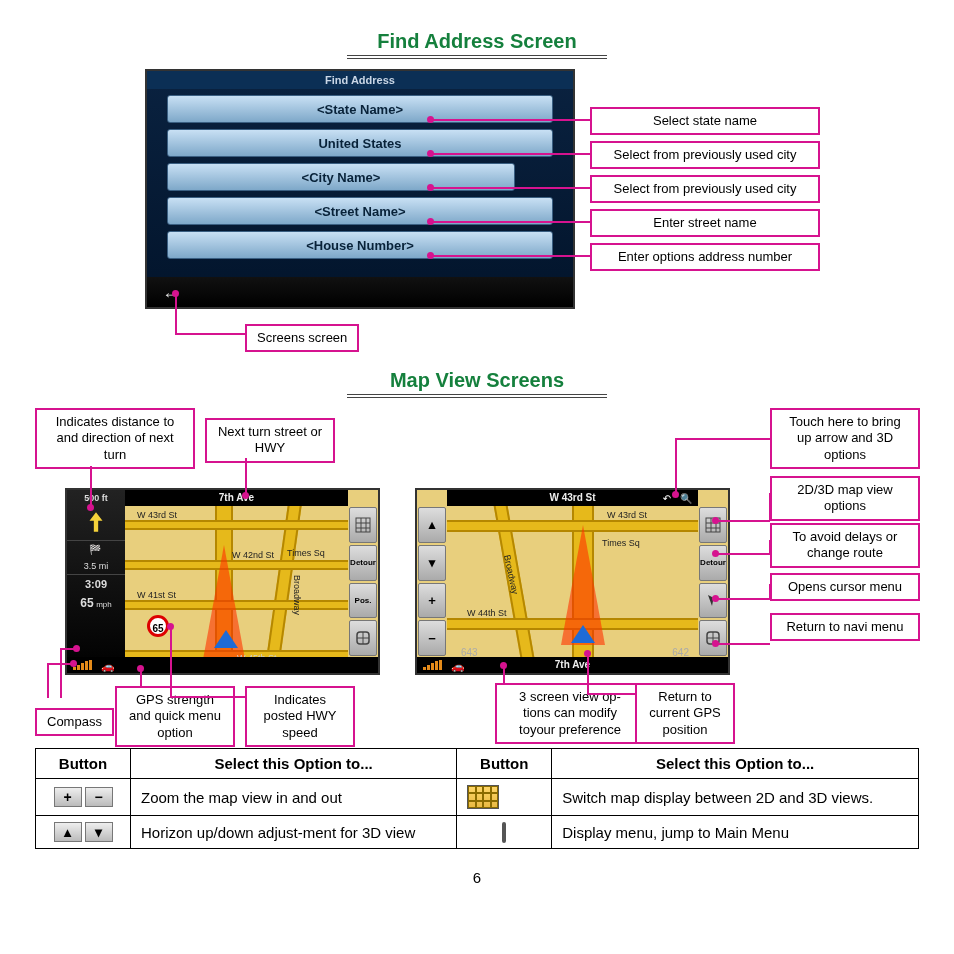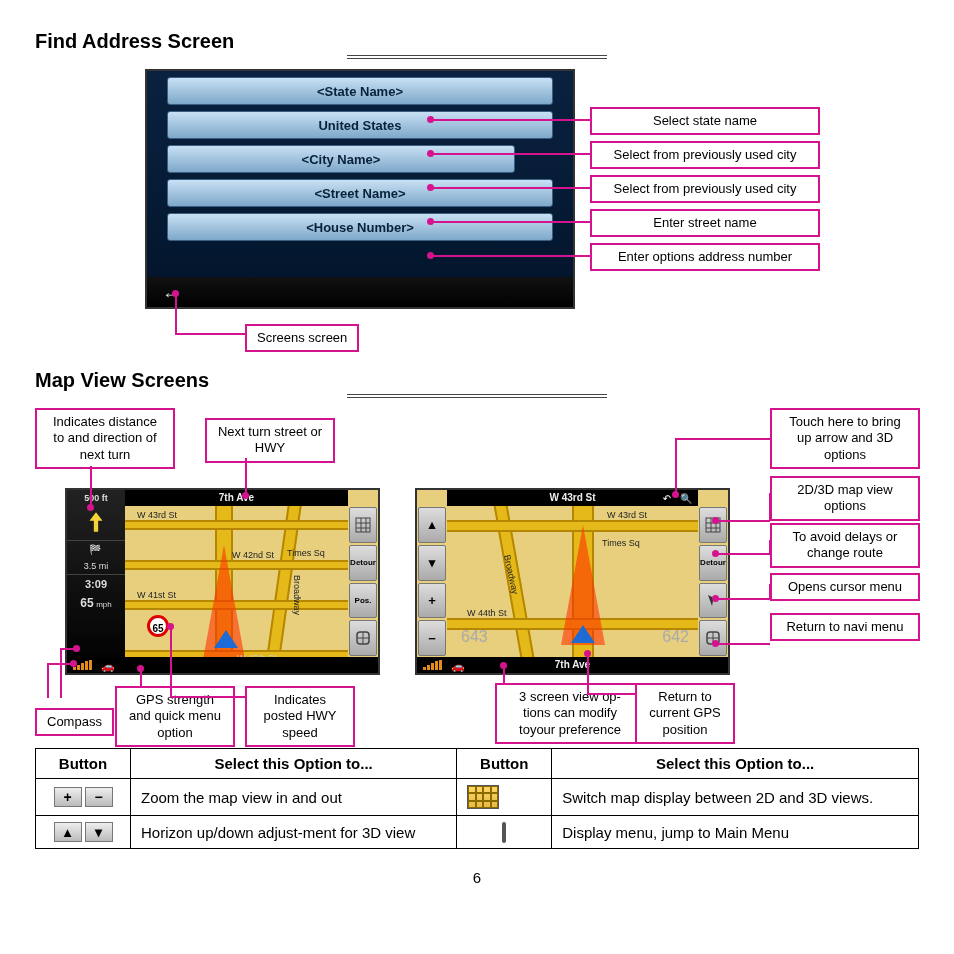"Find Address Screen" h2.section-title { color: #000000 -> #15803d; text-align: left -> center }
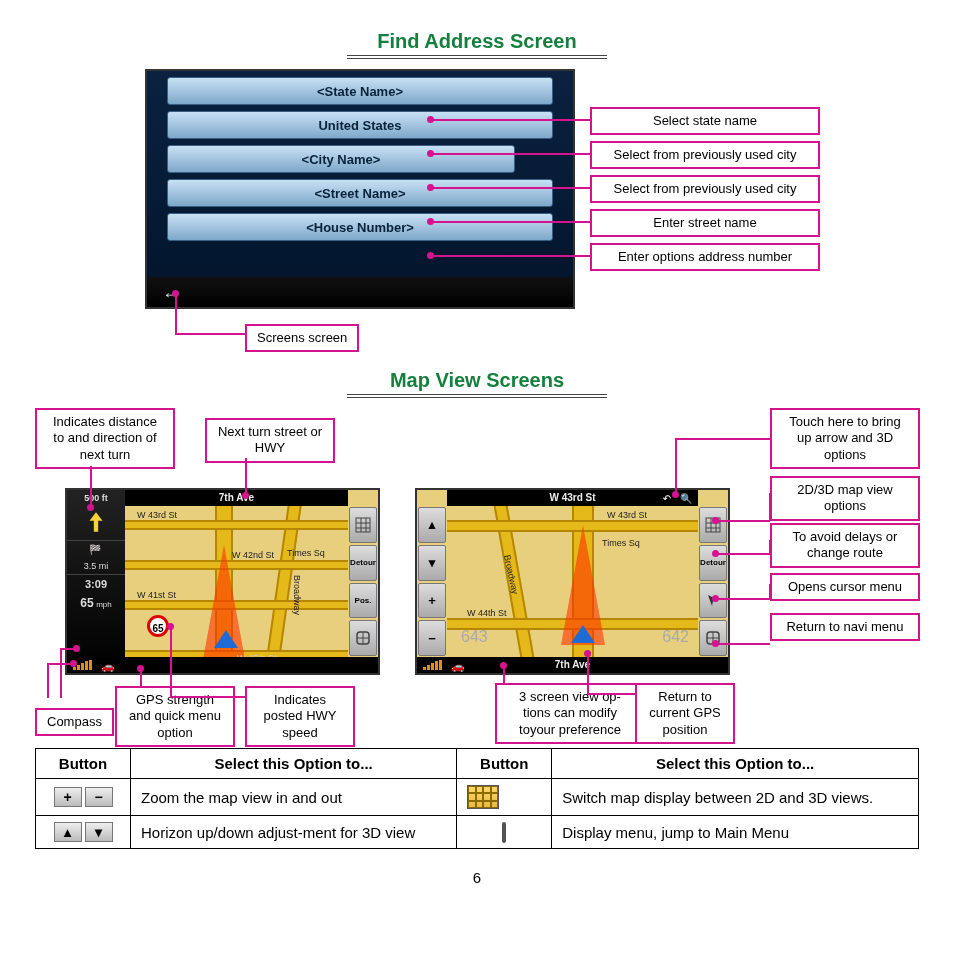"Find Address" div.title-bar { html: none -> <div>Find Address</div> }
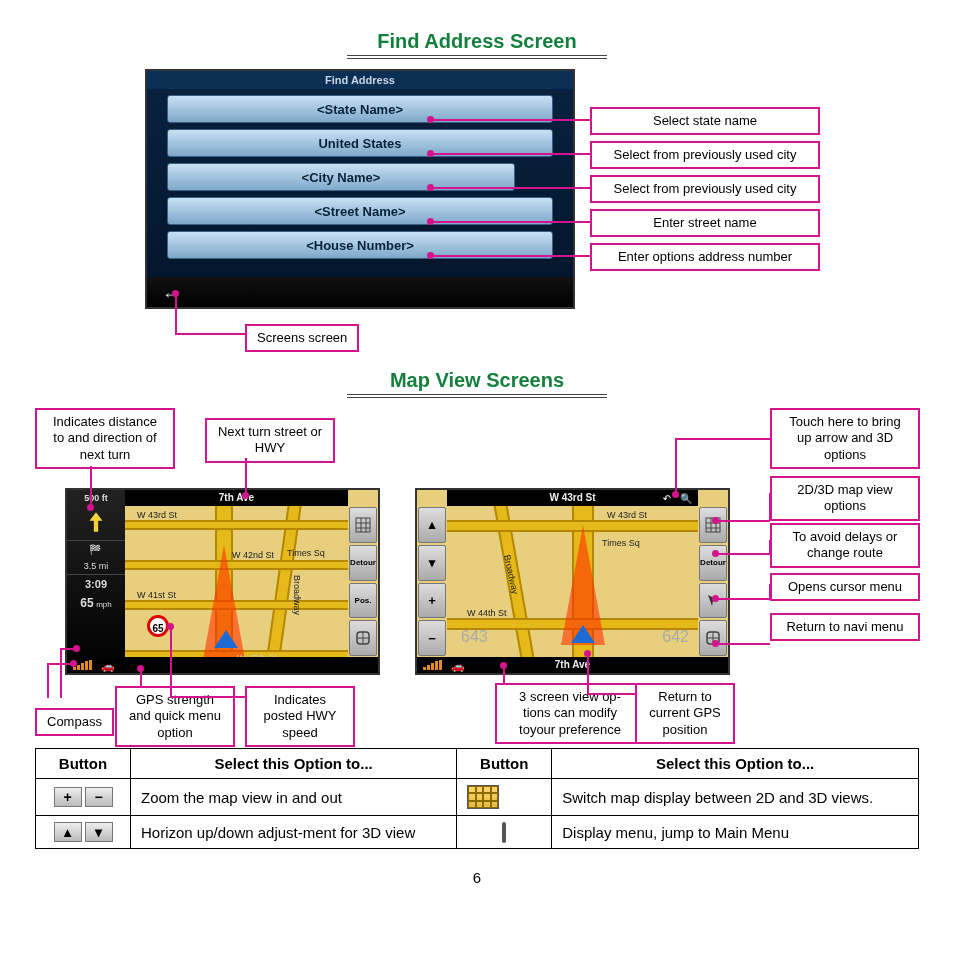"Indicates distance to and direction" div.callout { width: 140px -> 160px }
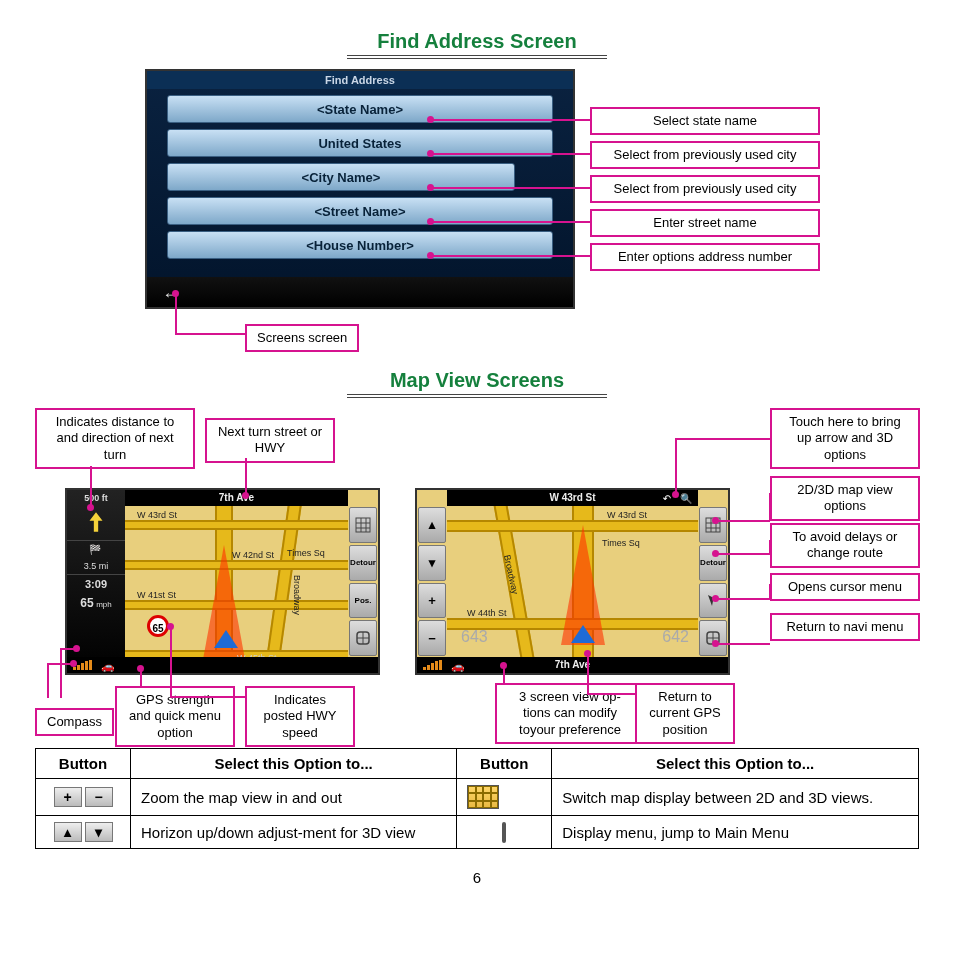"643" .coord { bottom: 16px -> 0; font-size: 16px -> 10px }
